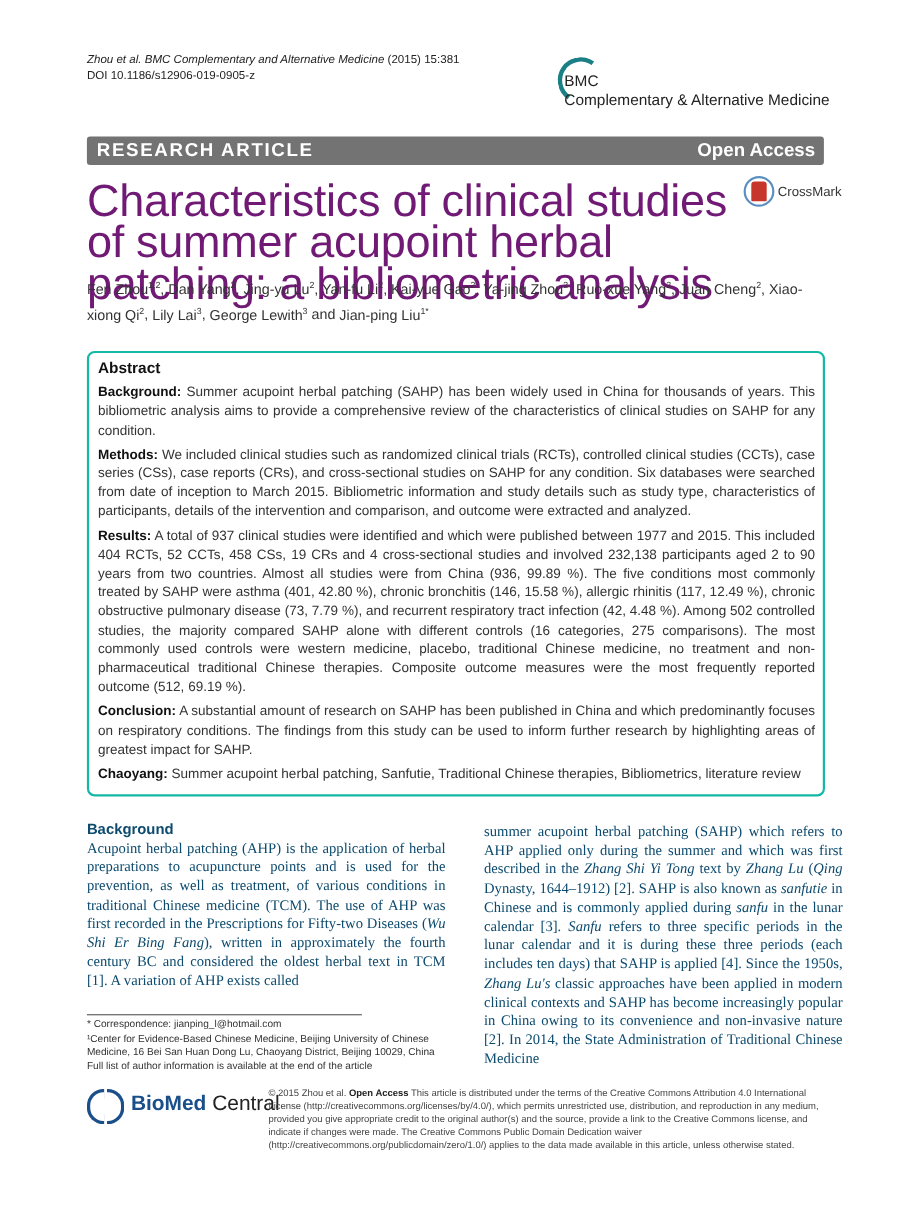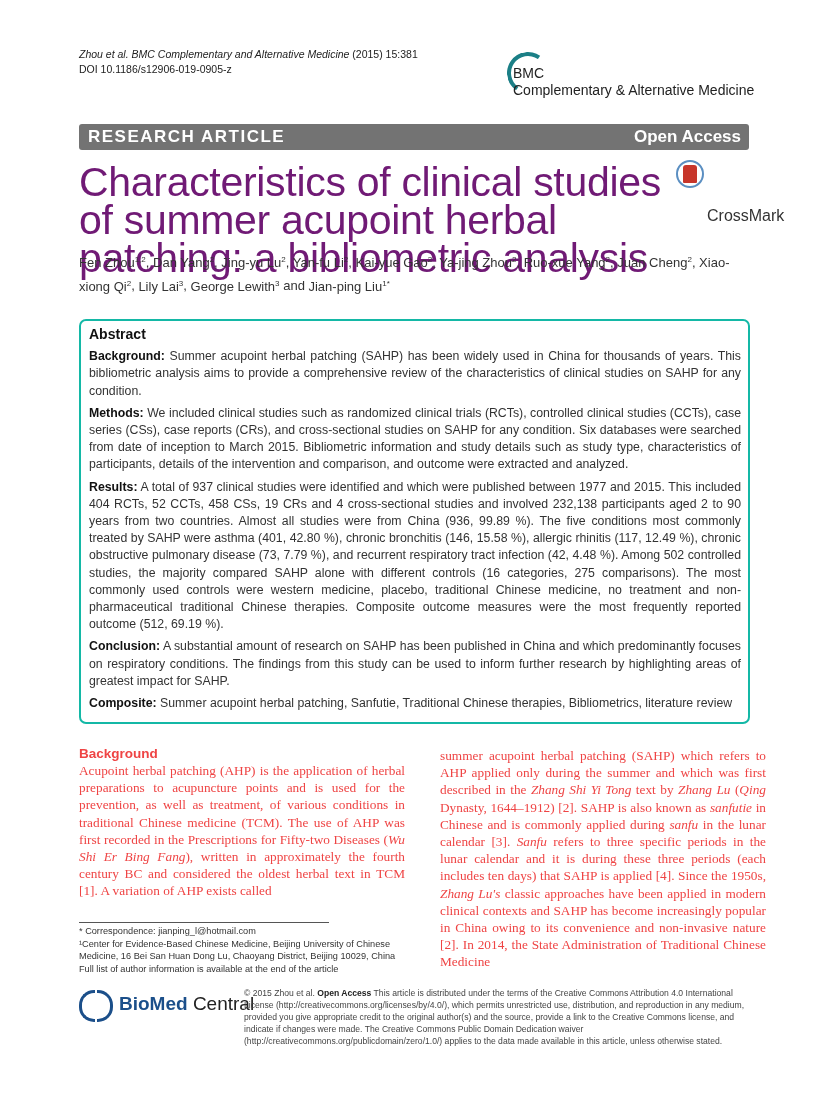"CrossMark" .cm-label { font-size: 16px -> 12px; margin-top: 40px -> none }
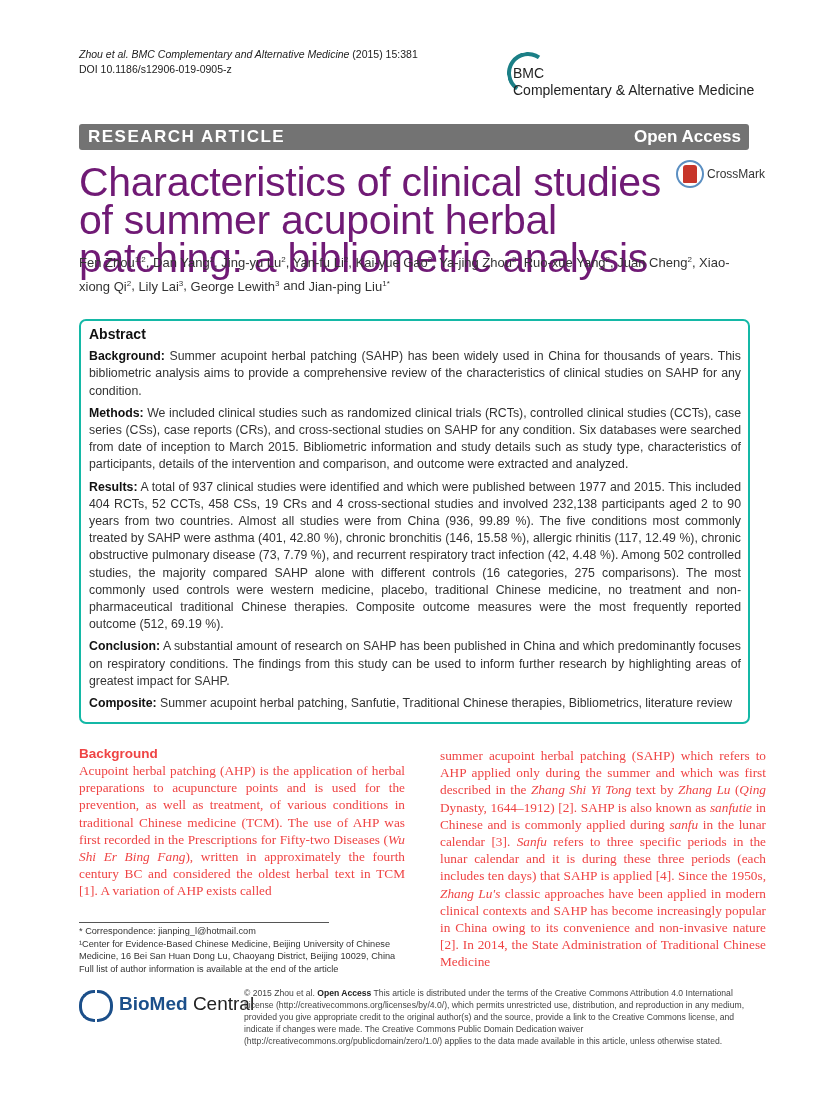"Composite:" b { text: Composite -> Chaoyang }
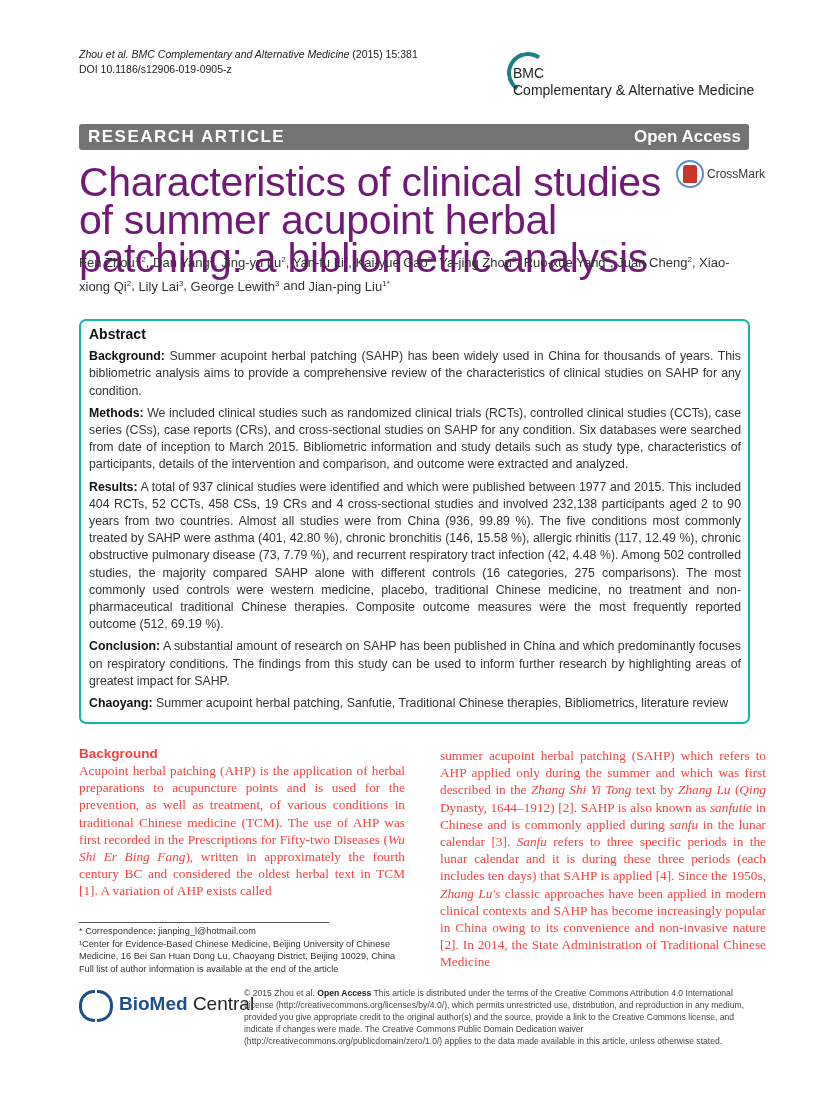"Background" .body-col { color: #ef4444 -> #0c4a6e }
